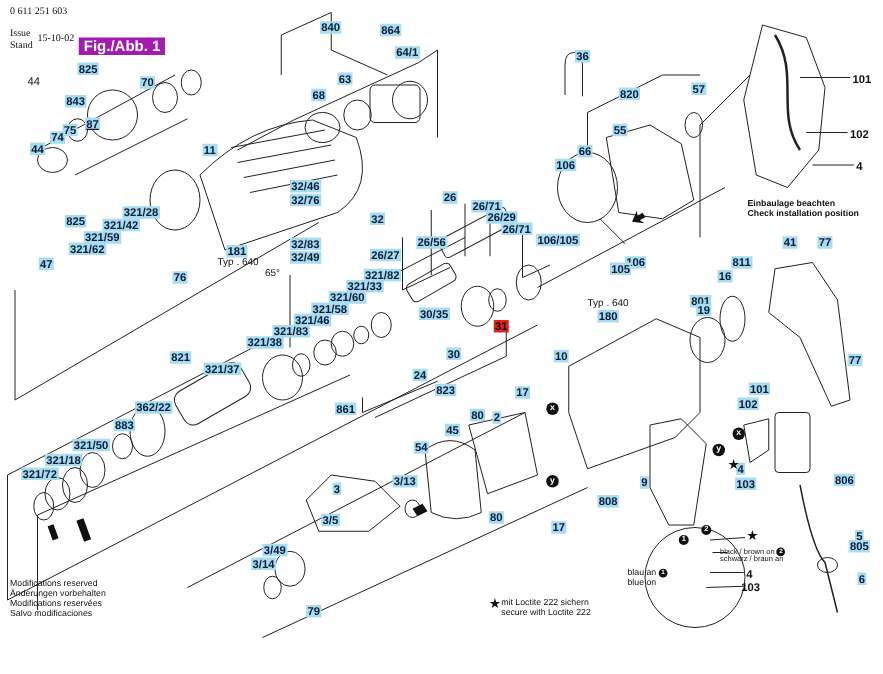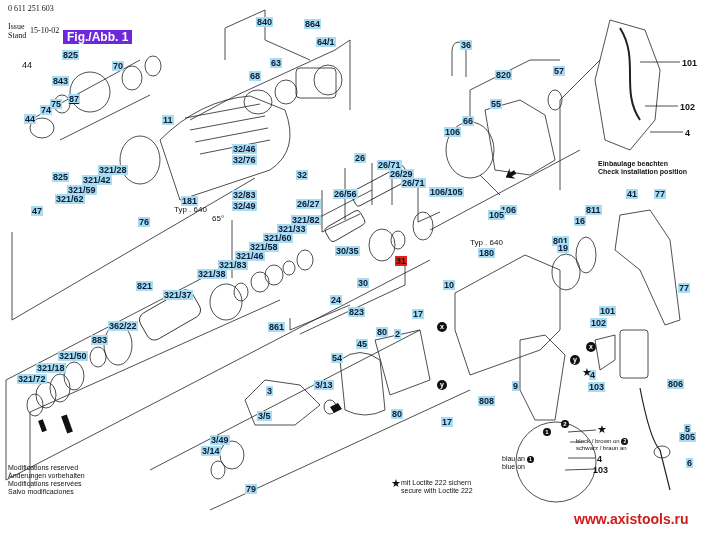"Fig./Abb. 1" .fig { background: #6d28d9 -> #a21caf }
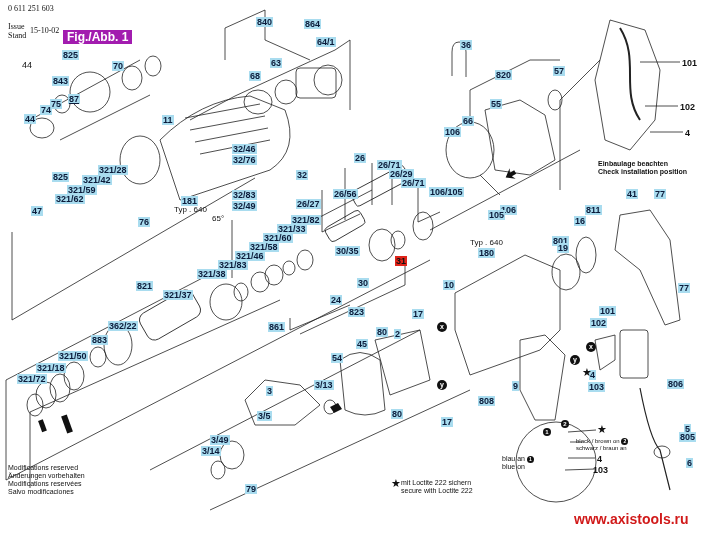"www.axistools.ru" div.url { html: <div>www.axistools.ru</div> -> none }
